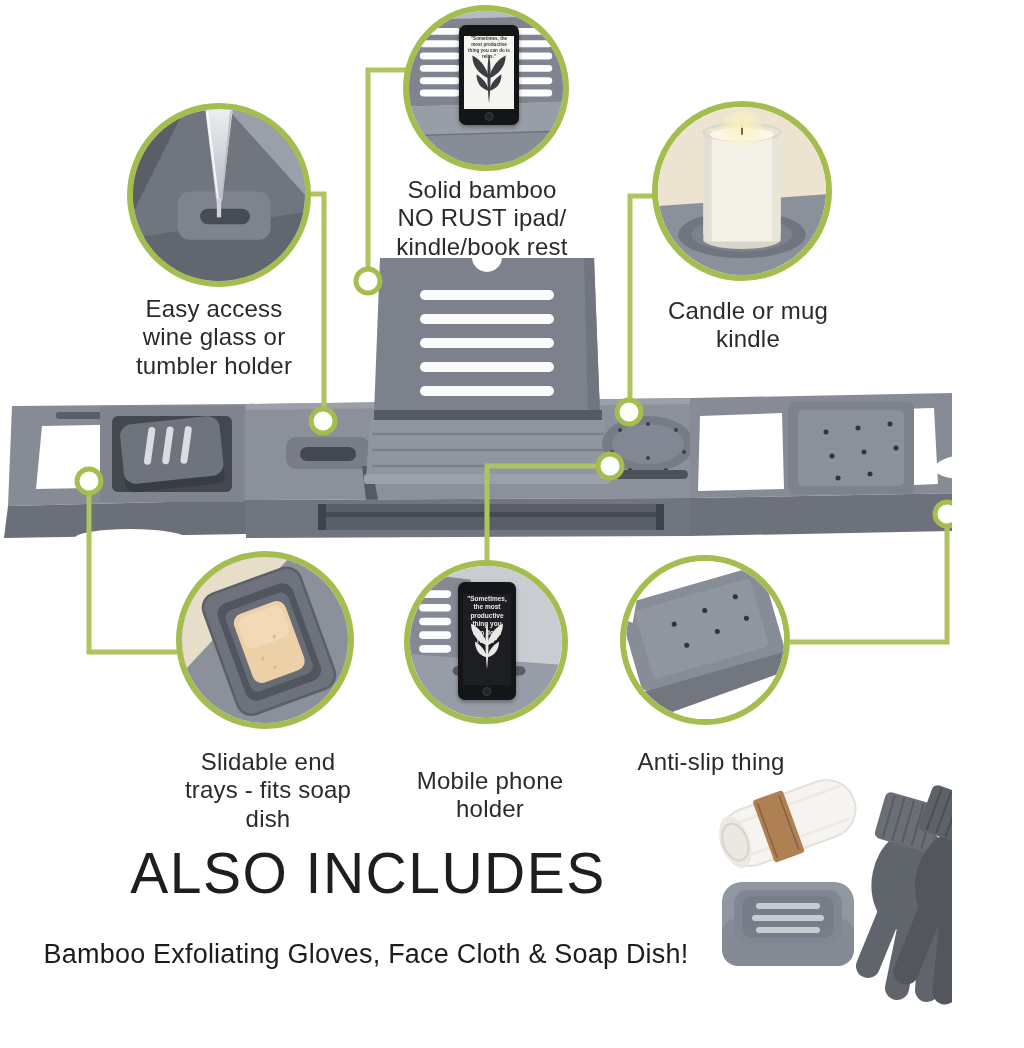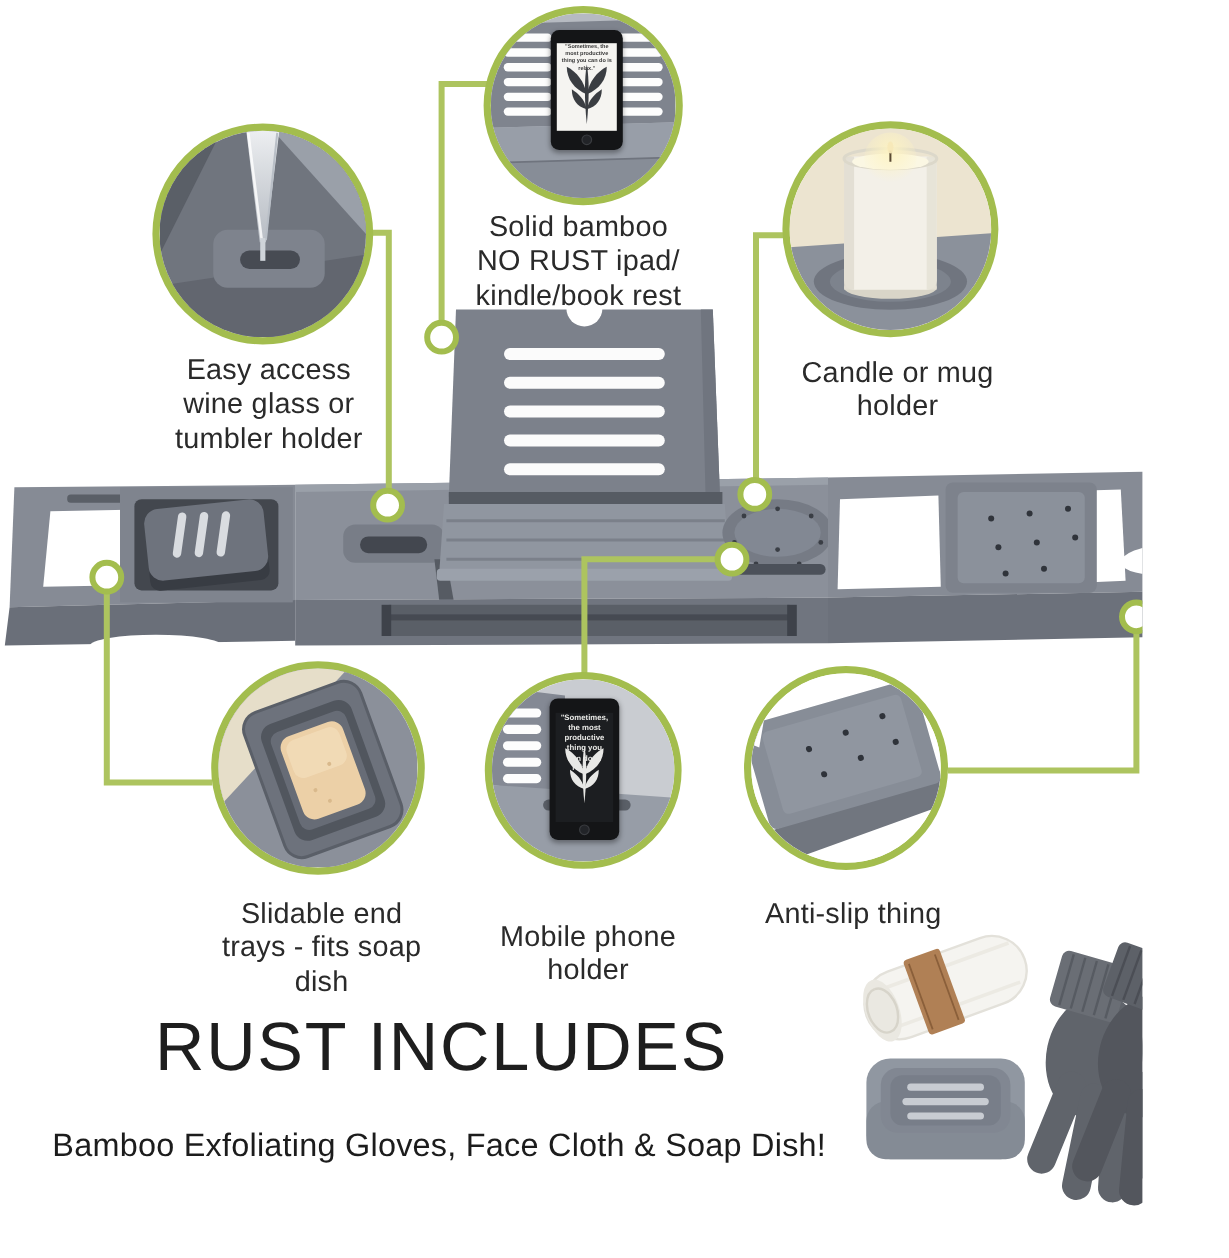"Easy access" div.caption { left: 224px -> 214px }
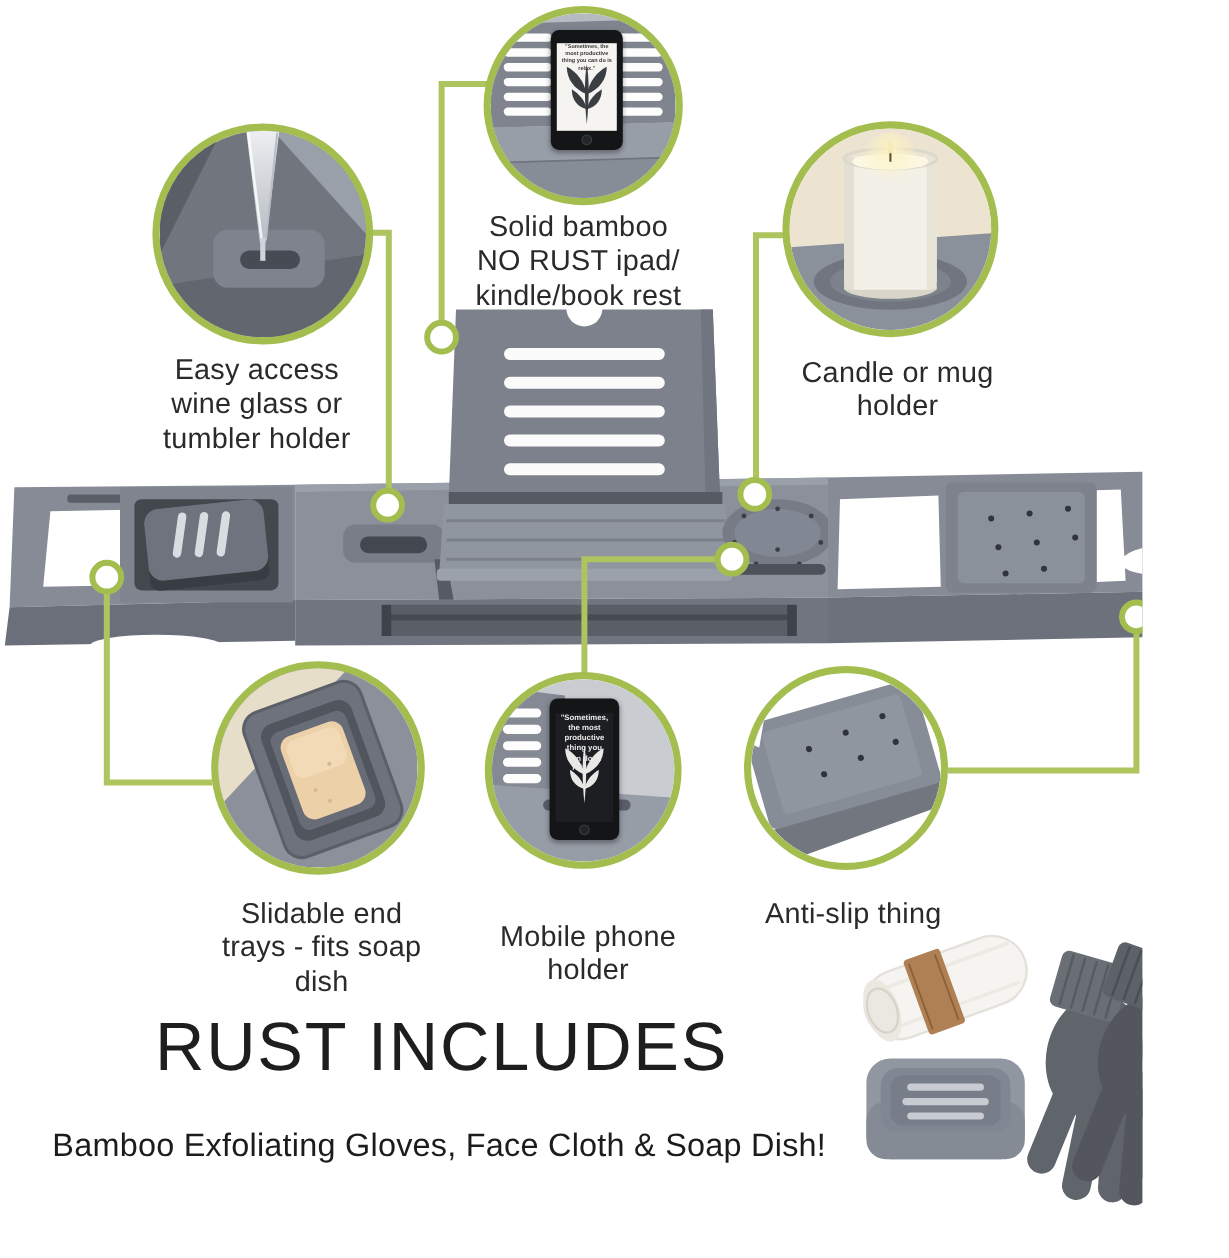"Candle or mug" div.caption { text: holder -> kindle }
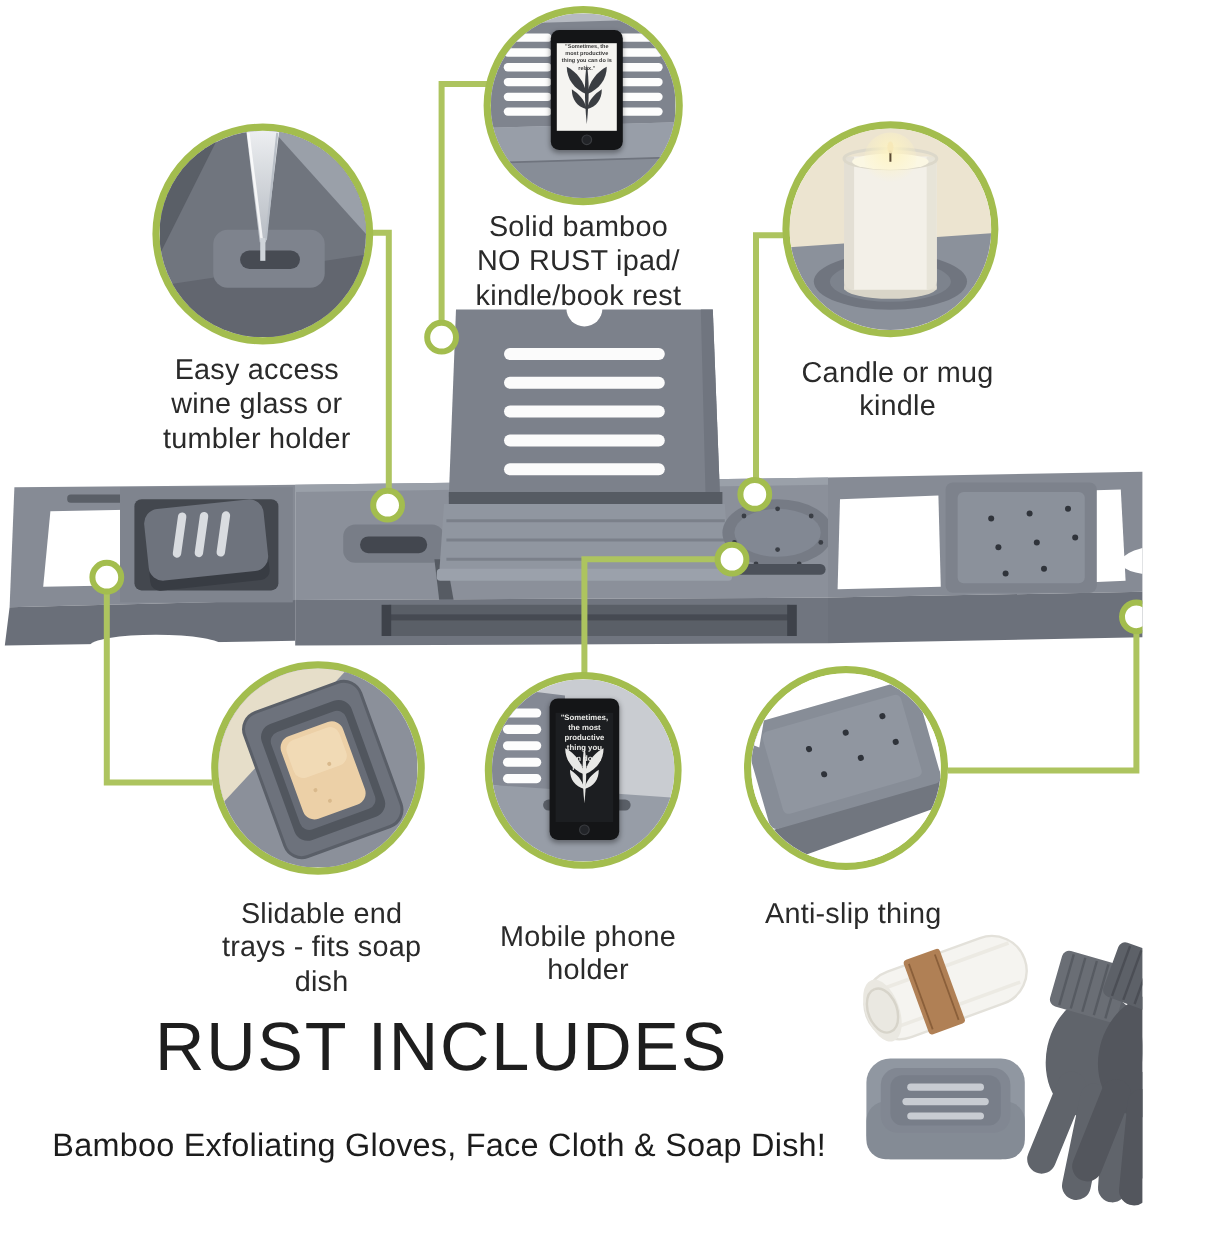"RUST INCLUDES" div.footer-title { text: RUST -> ALSO }
